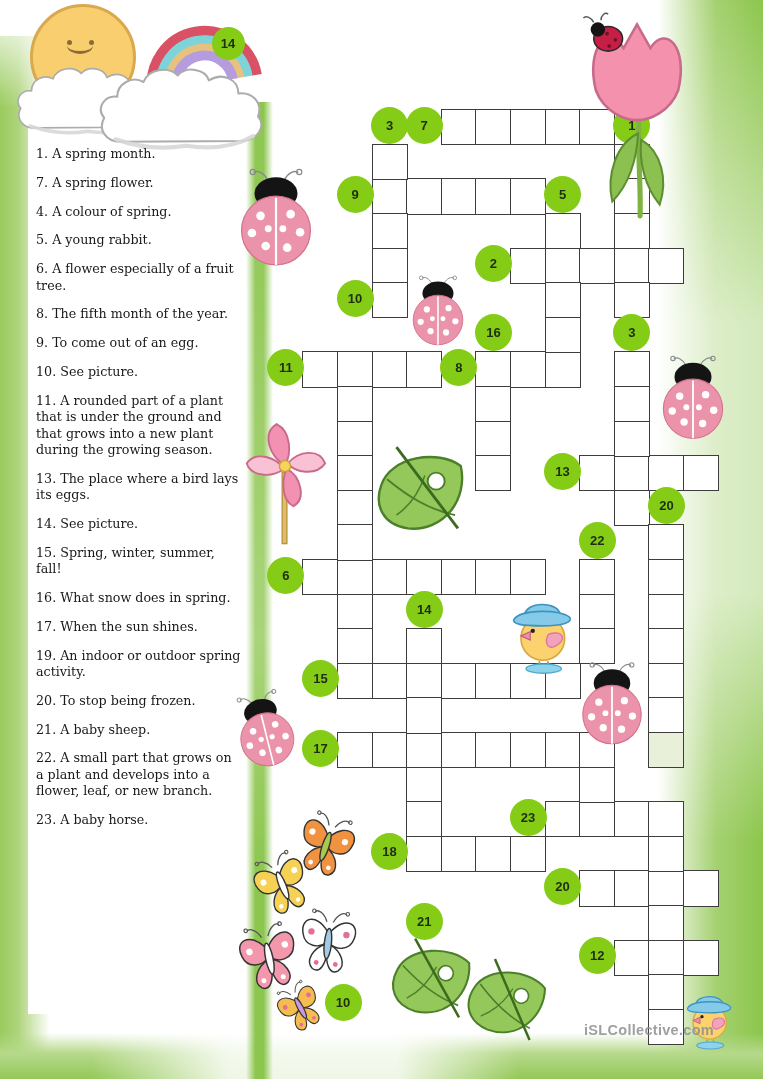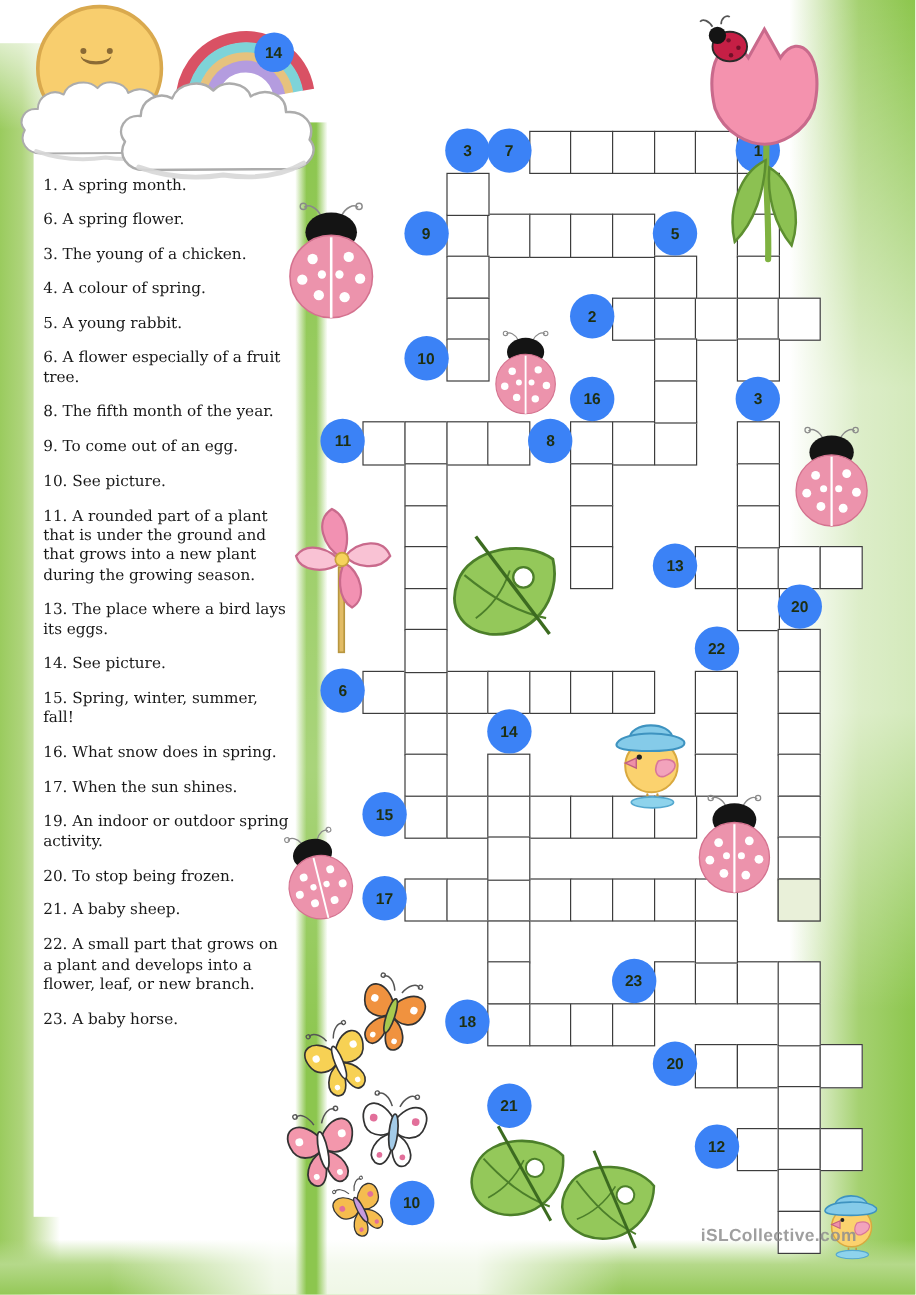"14" .num-badge { background: #3b82f6 -> #84cc16 }
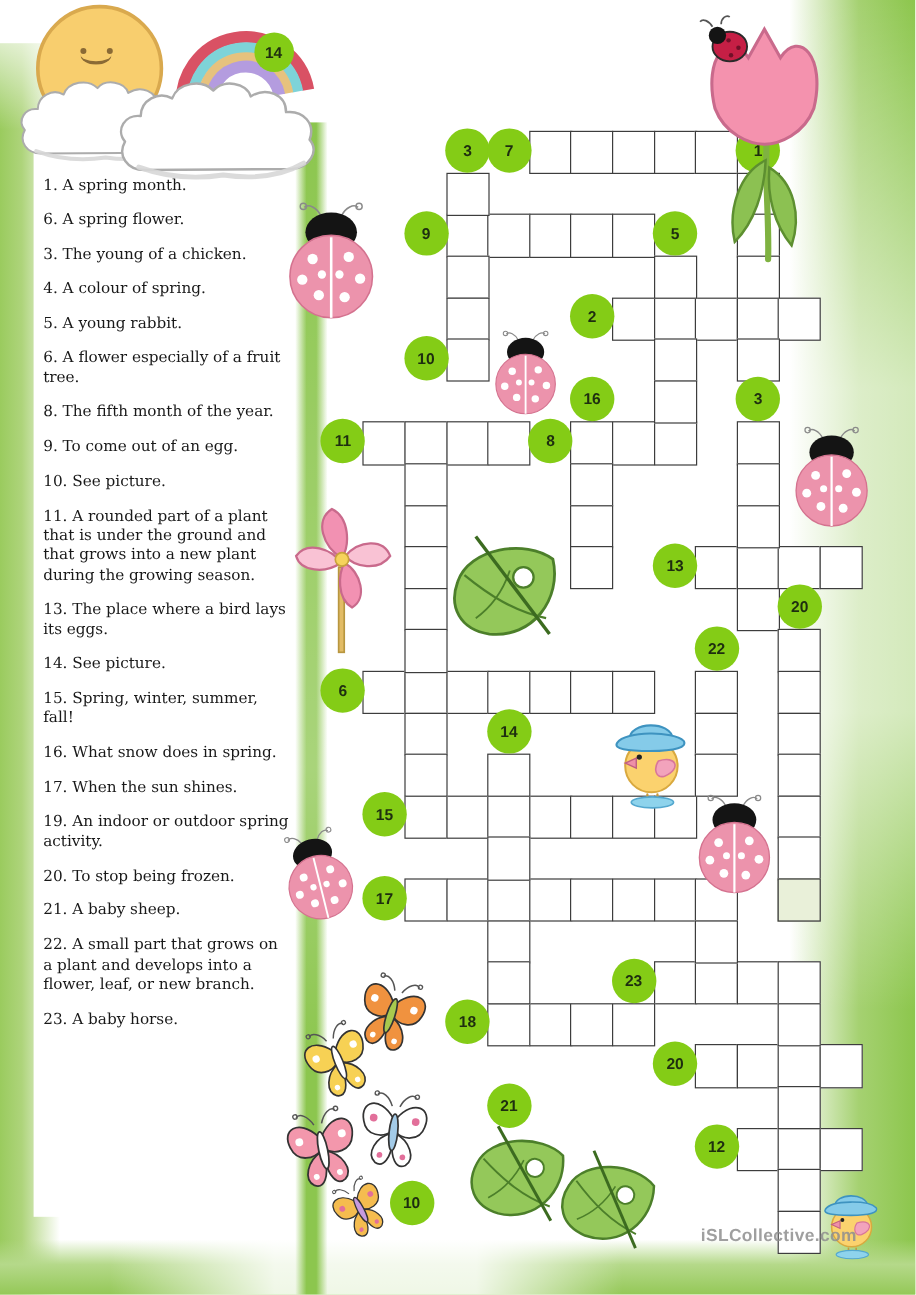"6. A spring flower." p.clue { text: 6 -> 7 }
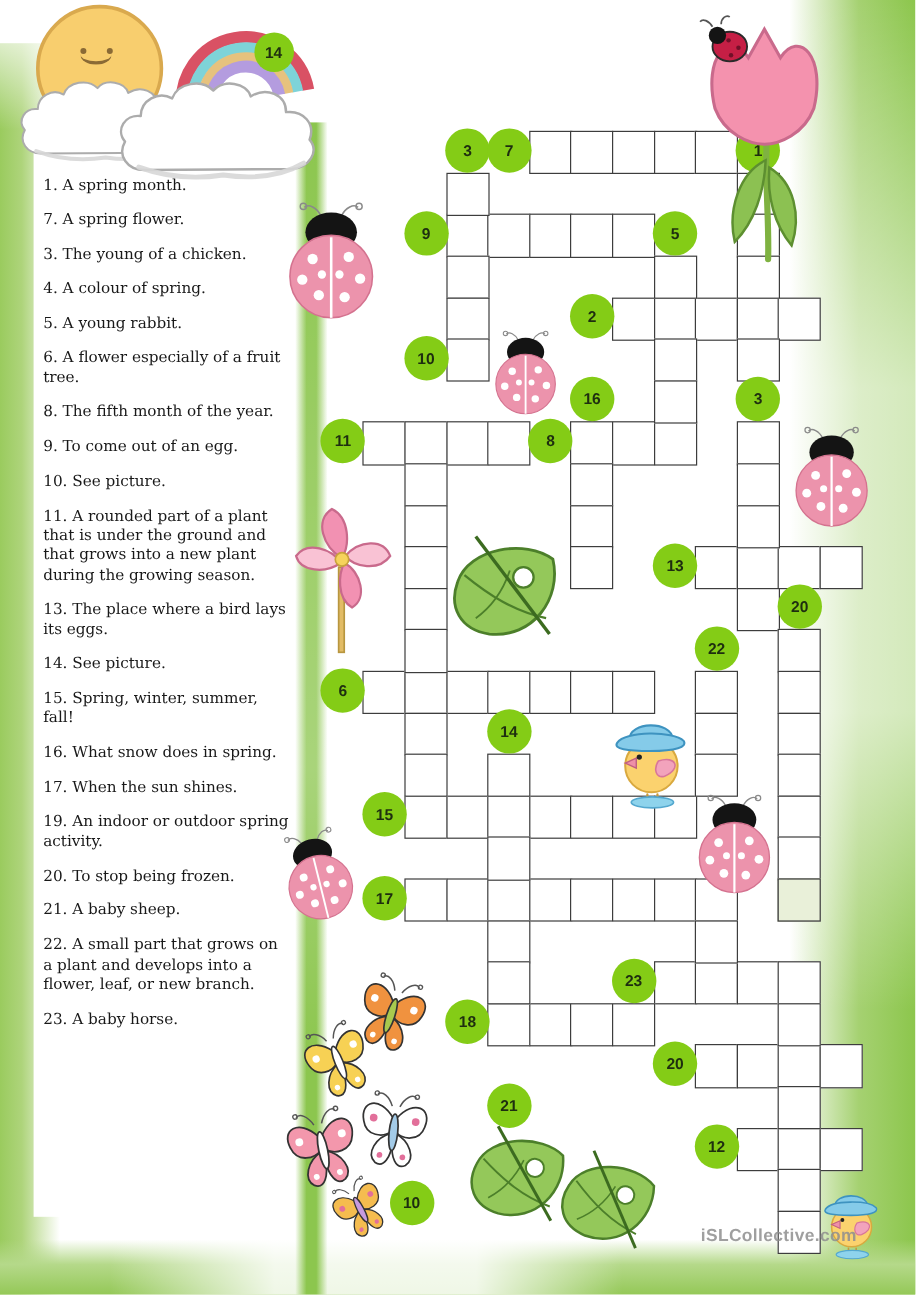"3. The young of a" p.clue { html: <p>3. The young of a chicken.</p> -> none }
